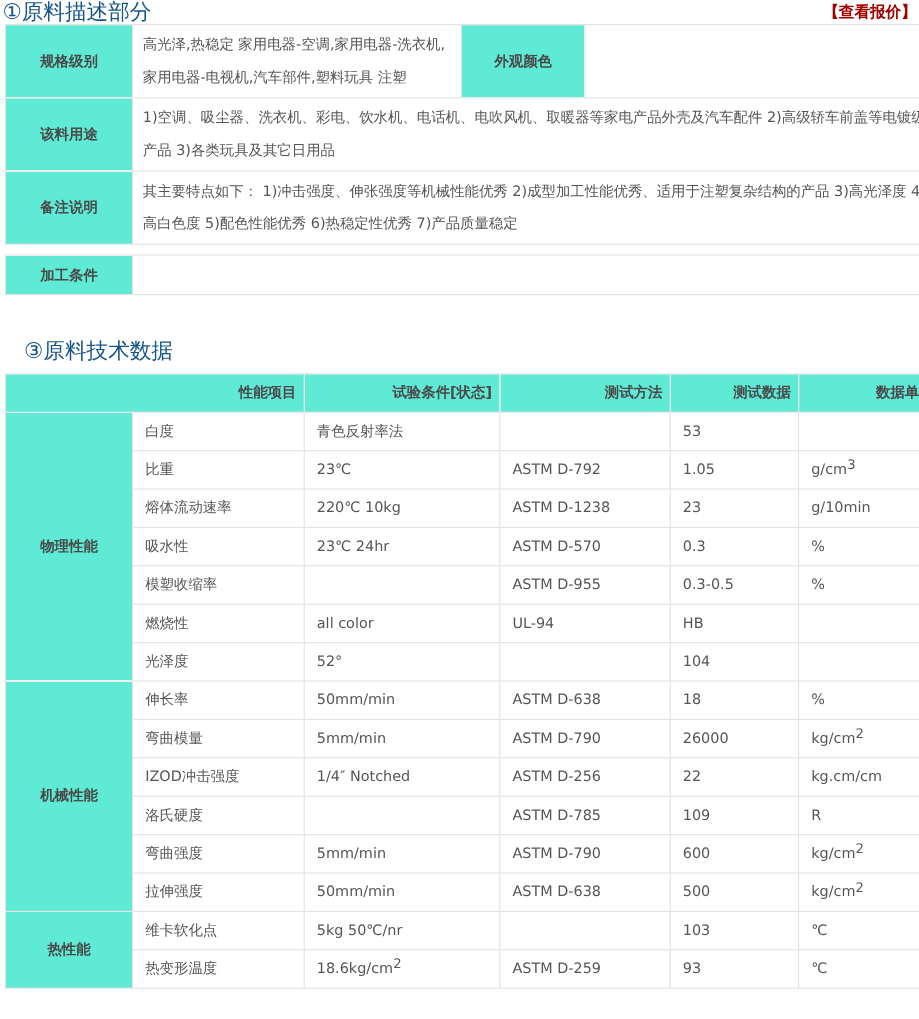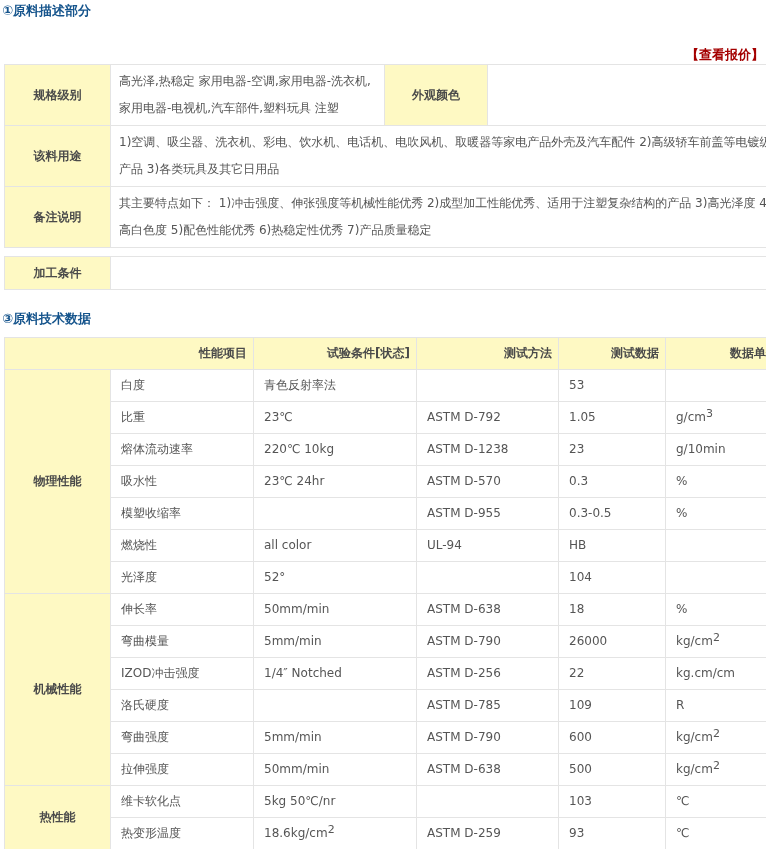"①原料描述部分" .sec-head { font-size: 13px -> 18px; font-weight: bold -> normal }
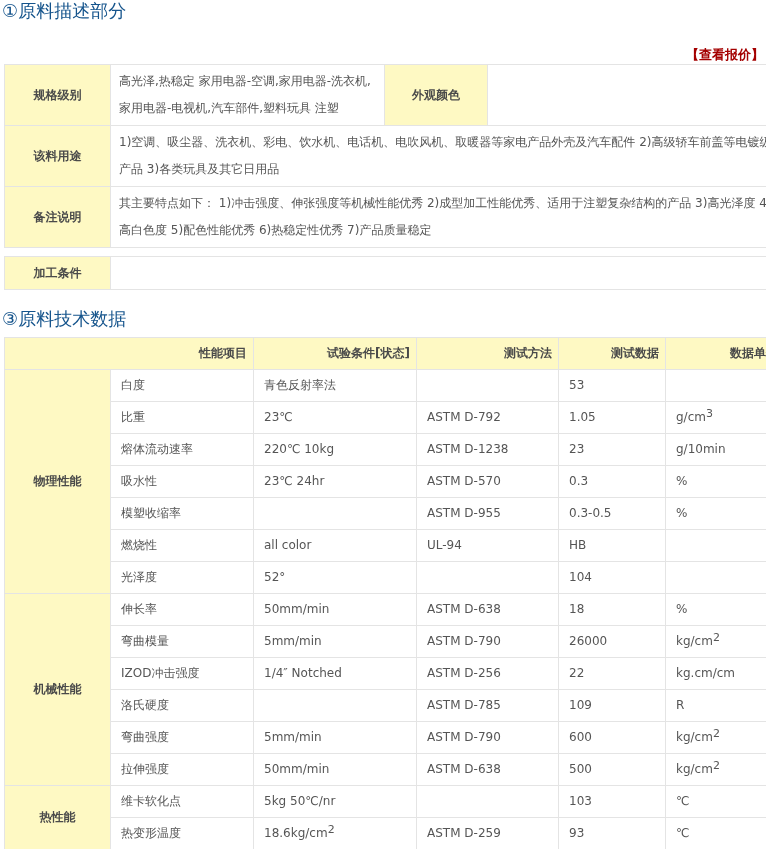"【查看报价】" .quote-link { margin-top: 44px -> none }
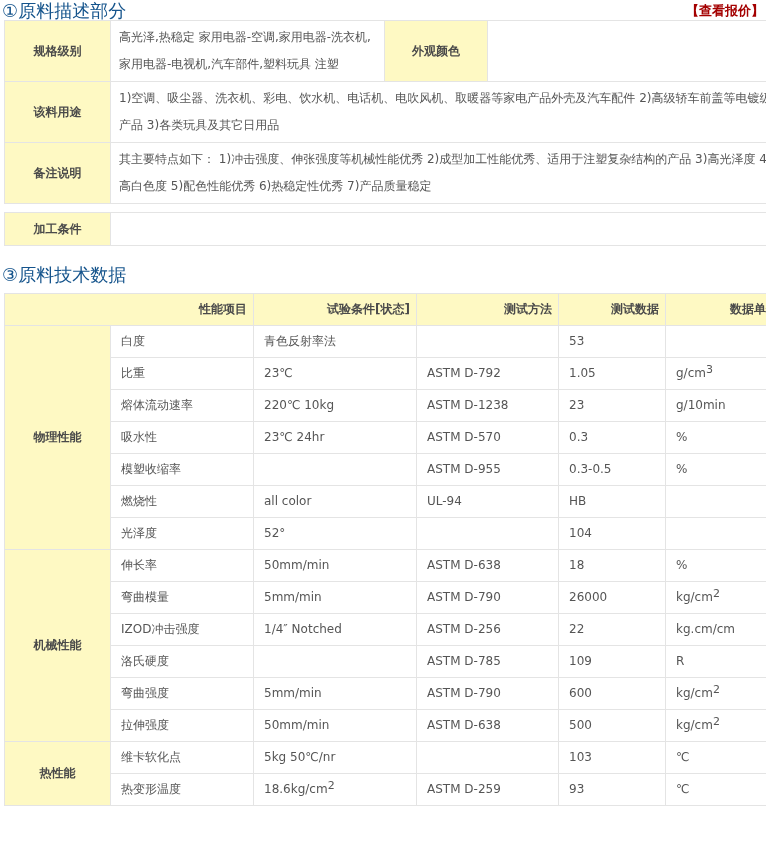"规格级别" .lbl { background: #fef9c3 -> #5eead4 }
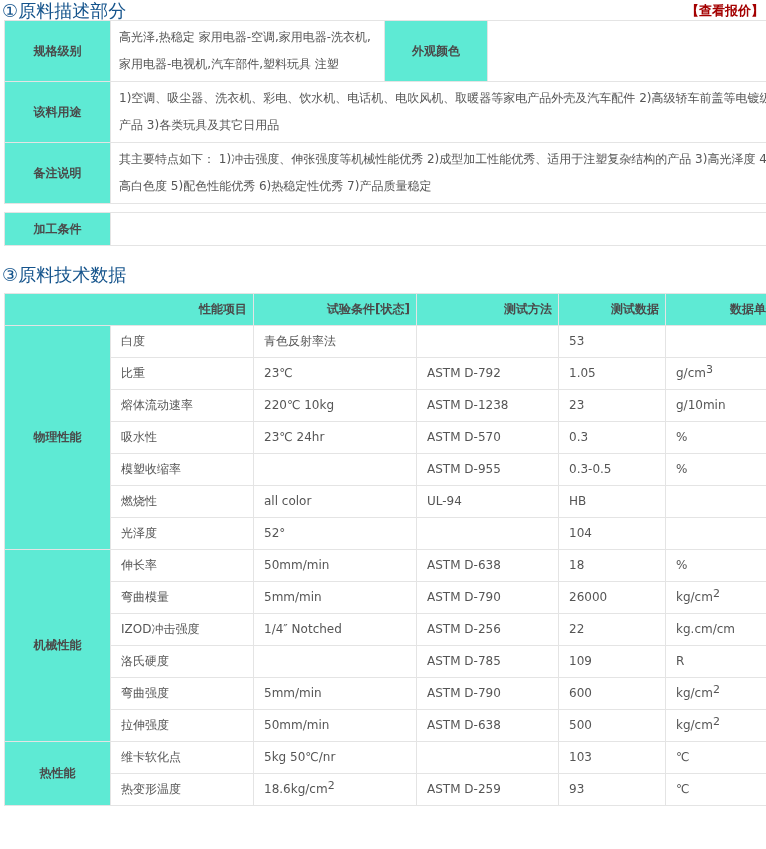"③原料技术数据" .h3-gap { margin-top: 21px -> 39px; padding-left: 2px -> 20px }
